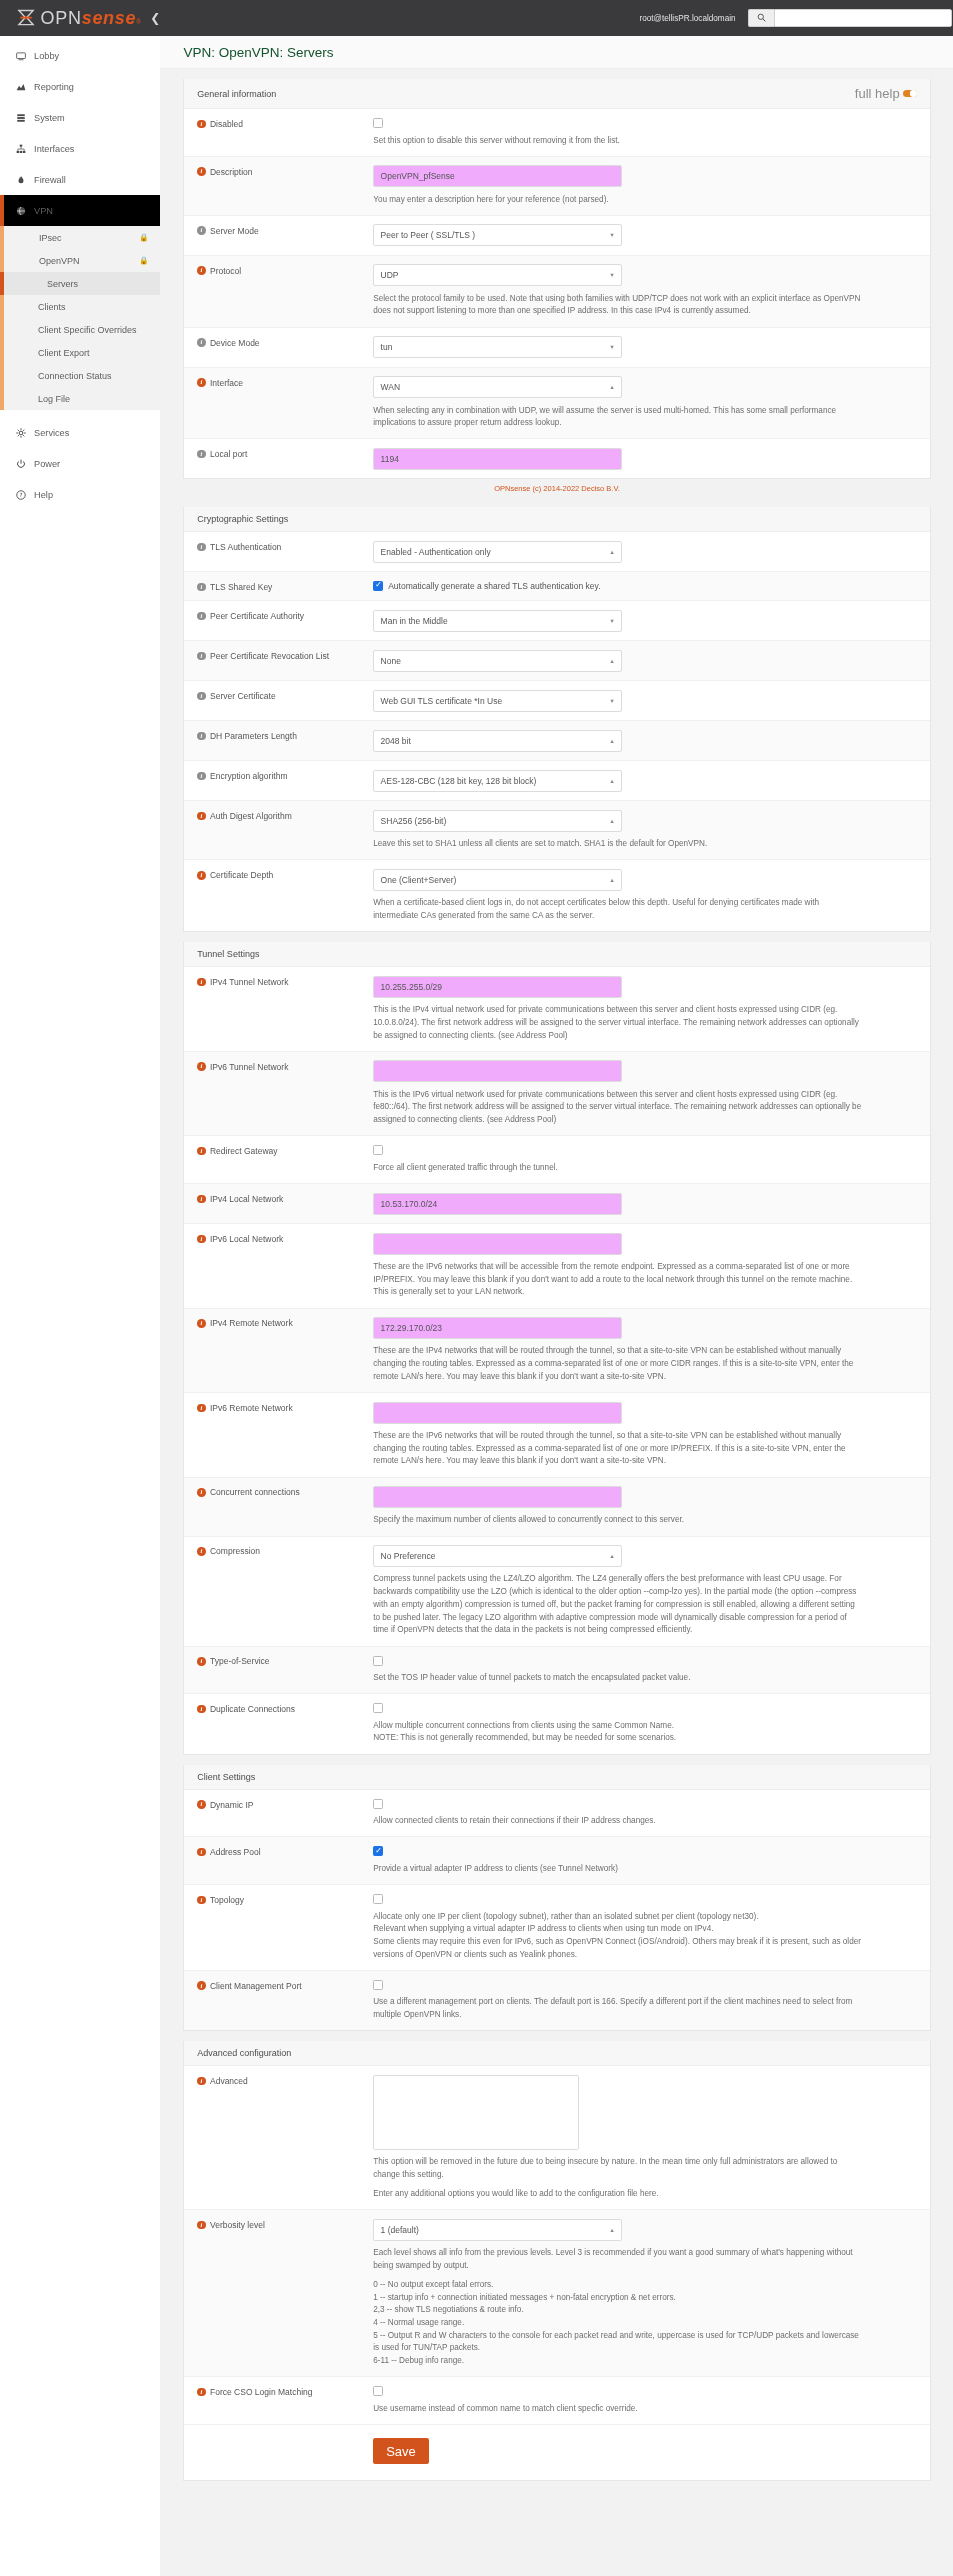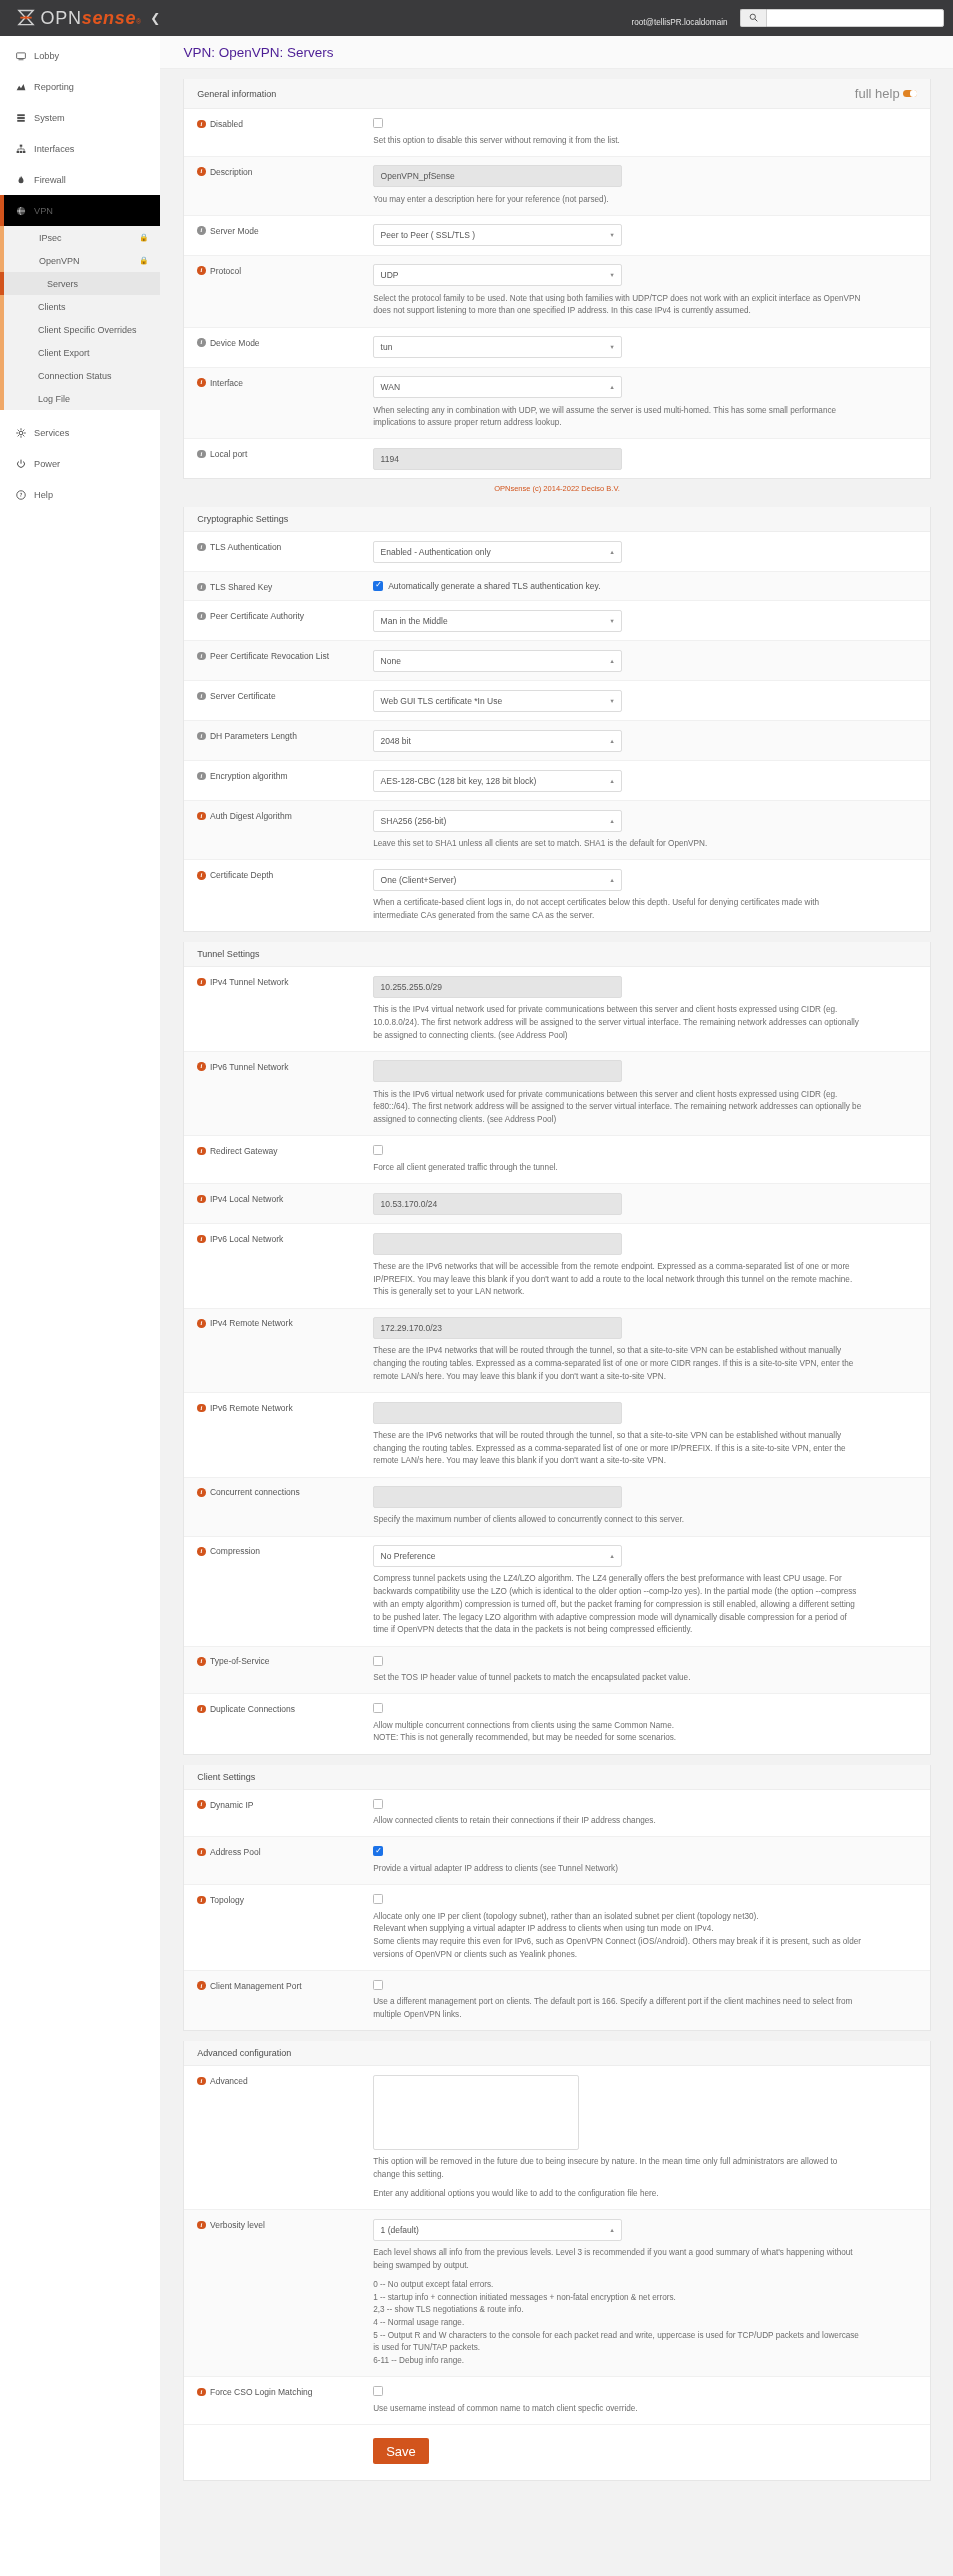"root@tellisPR.localdomain" .topbar-right { align-items: flex-end -> center; padding-right: 10px -> 2px }
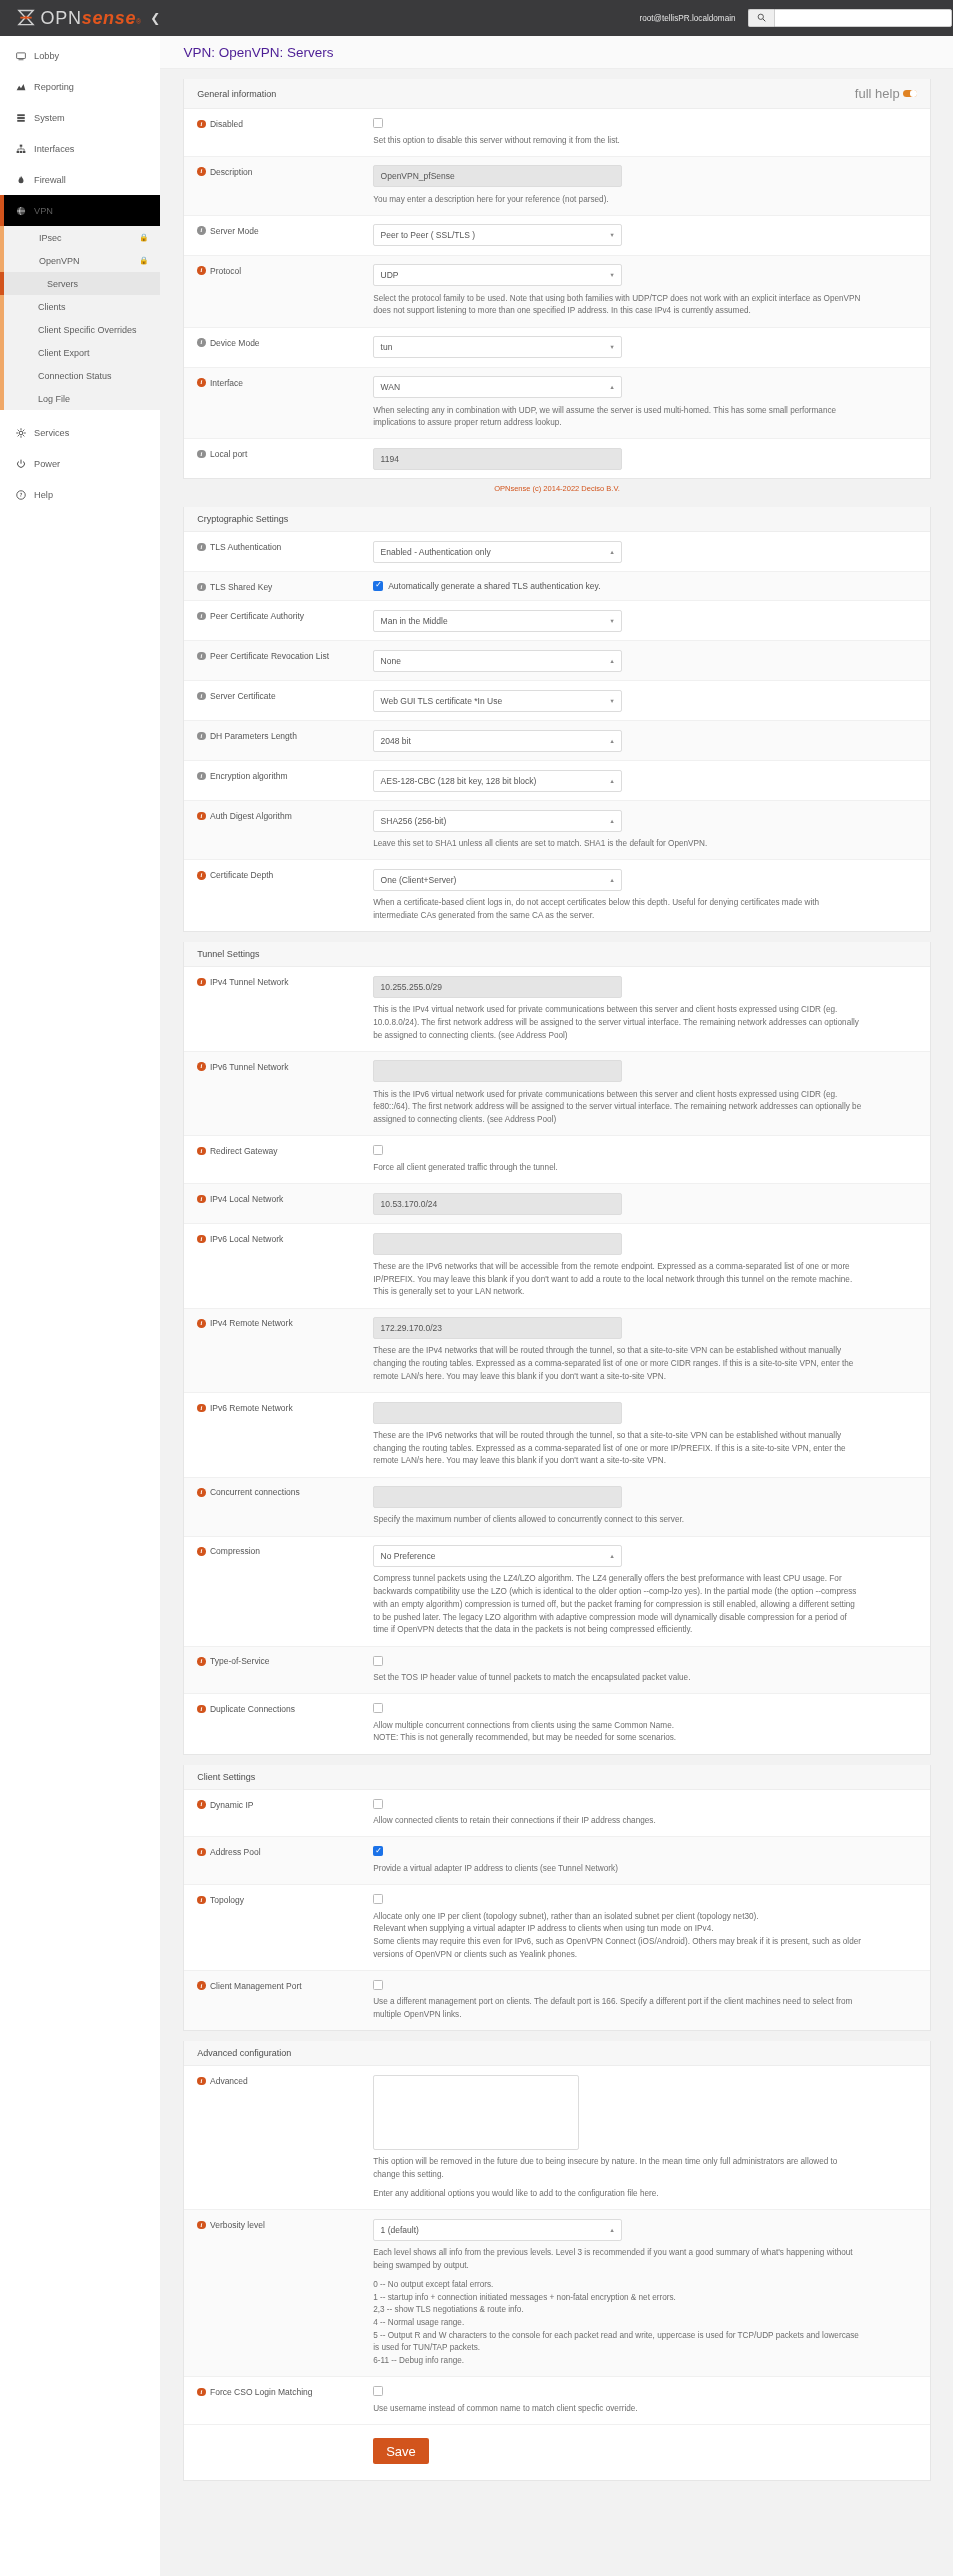"VPN: OpenVPN: Servers" .page-title { color: #4c1d95 -> #14532d }
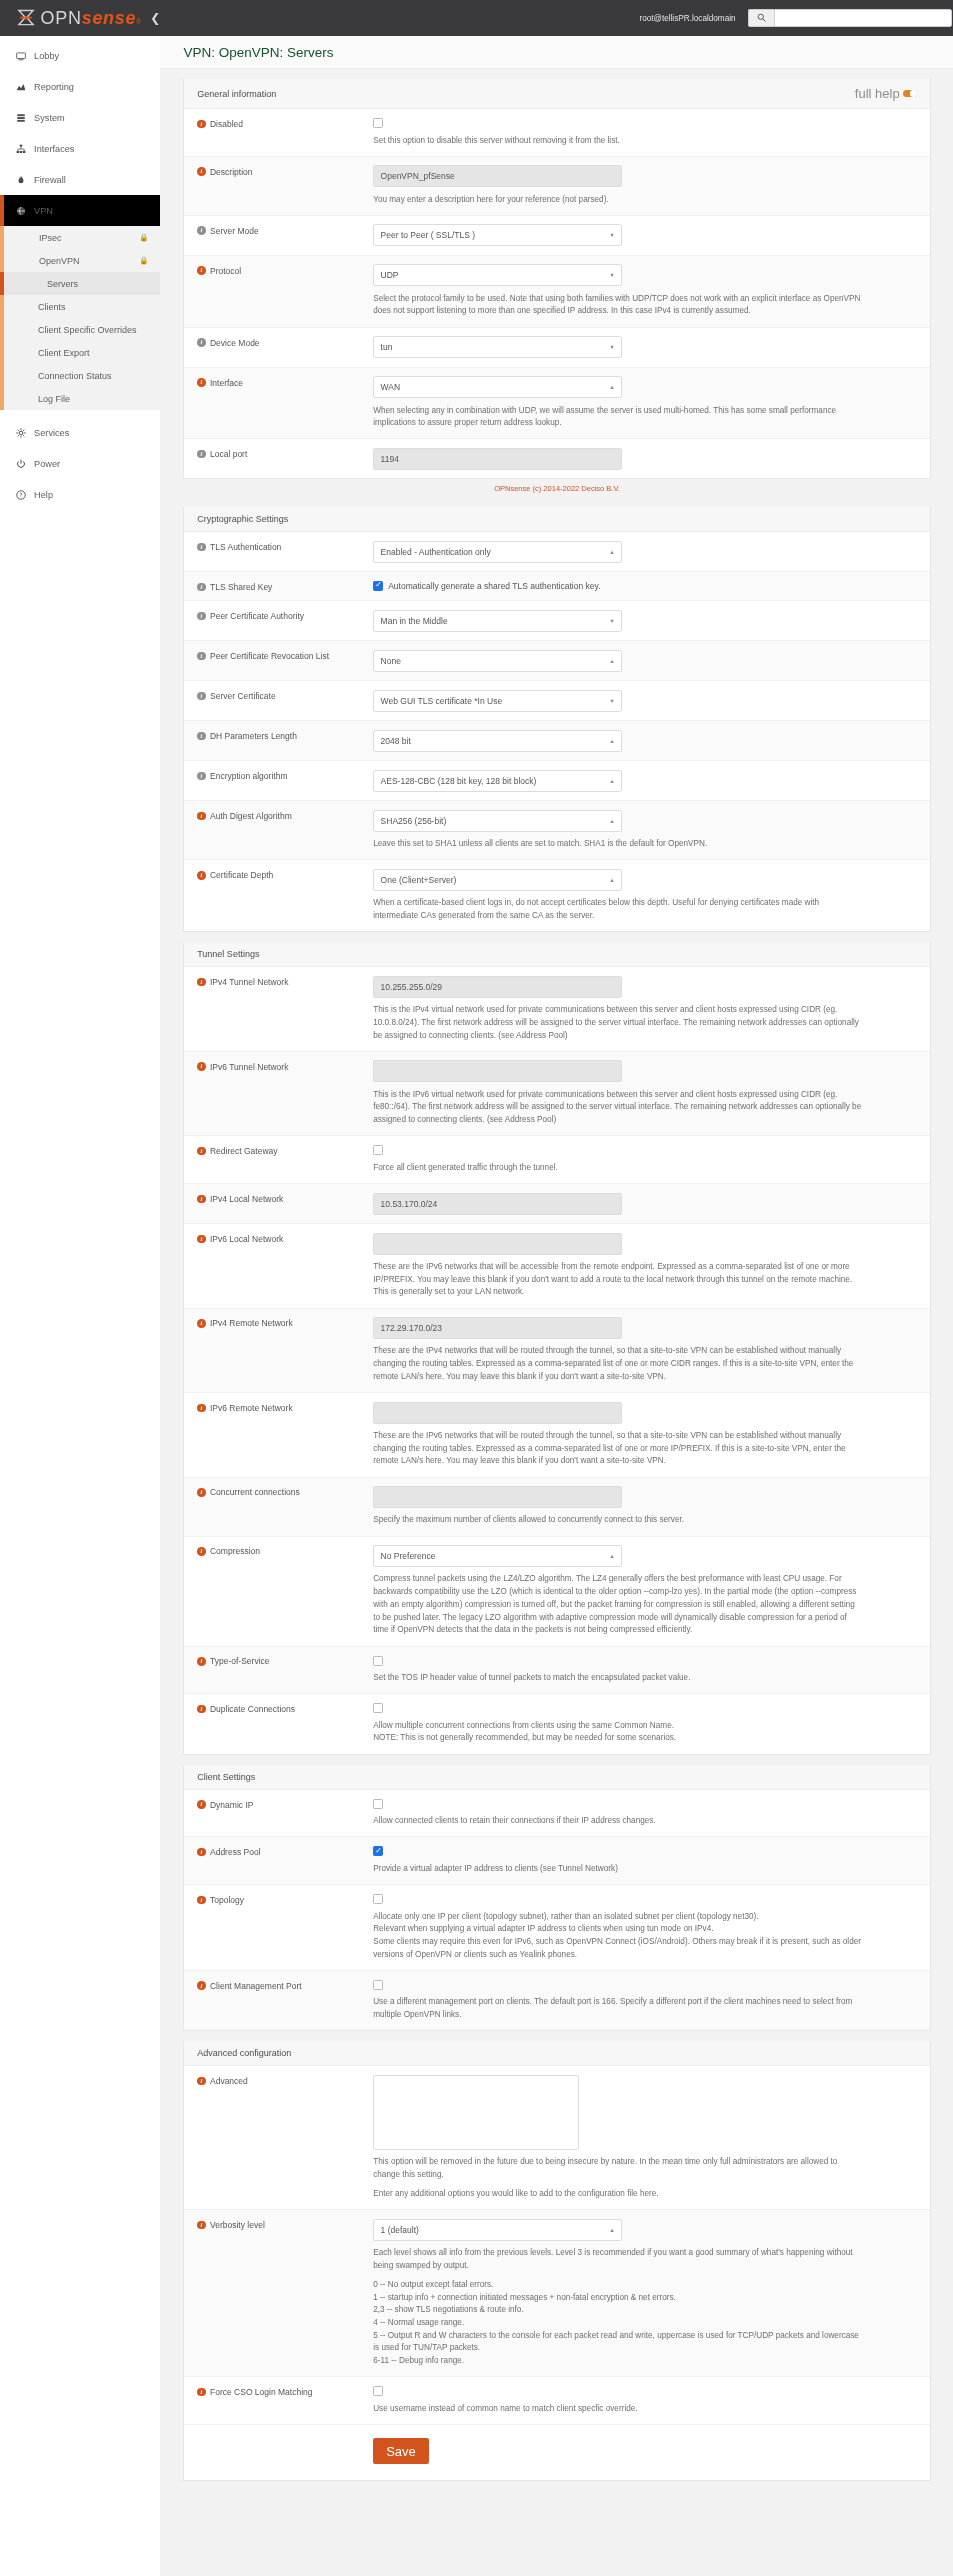"OpenVPN_pfSense" input[type=text].fld, .fld { background: #e5e5e5 -> #f0abfc }
